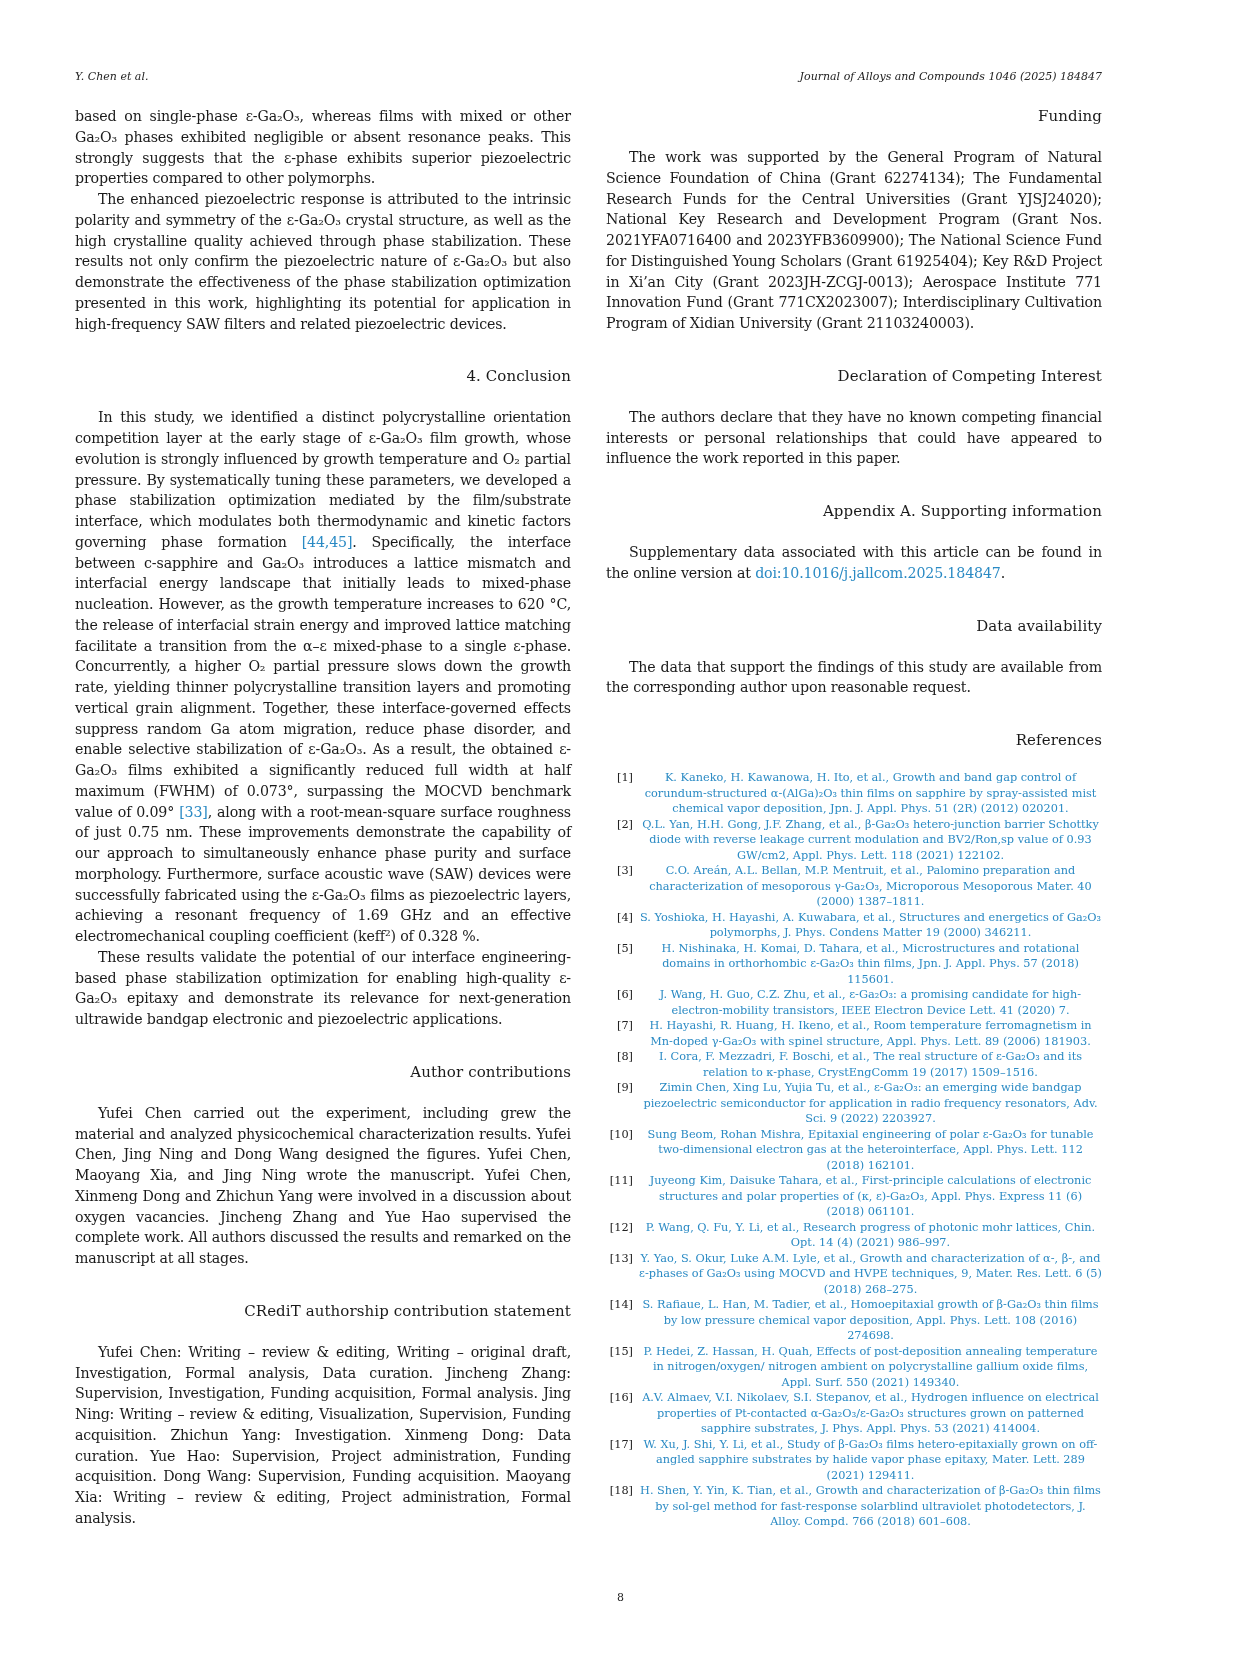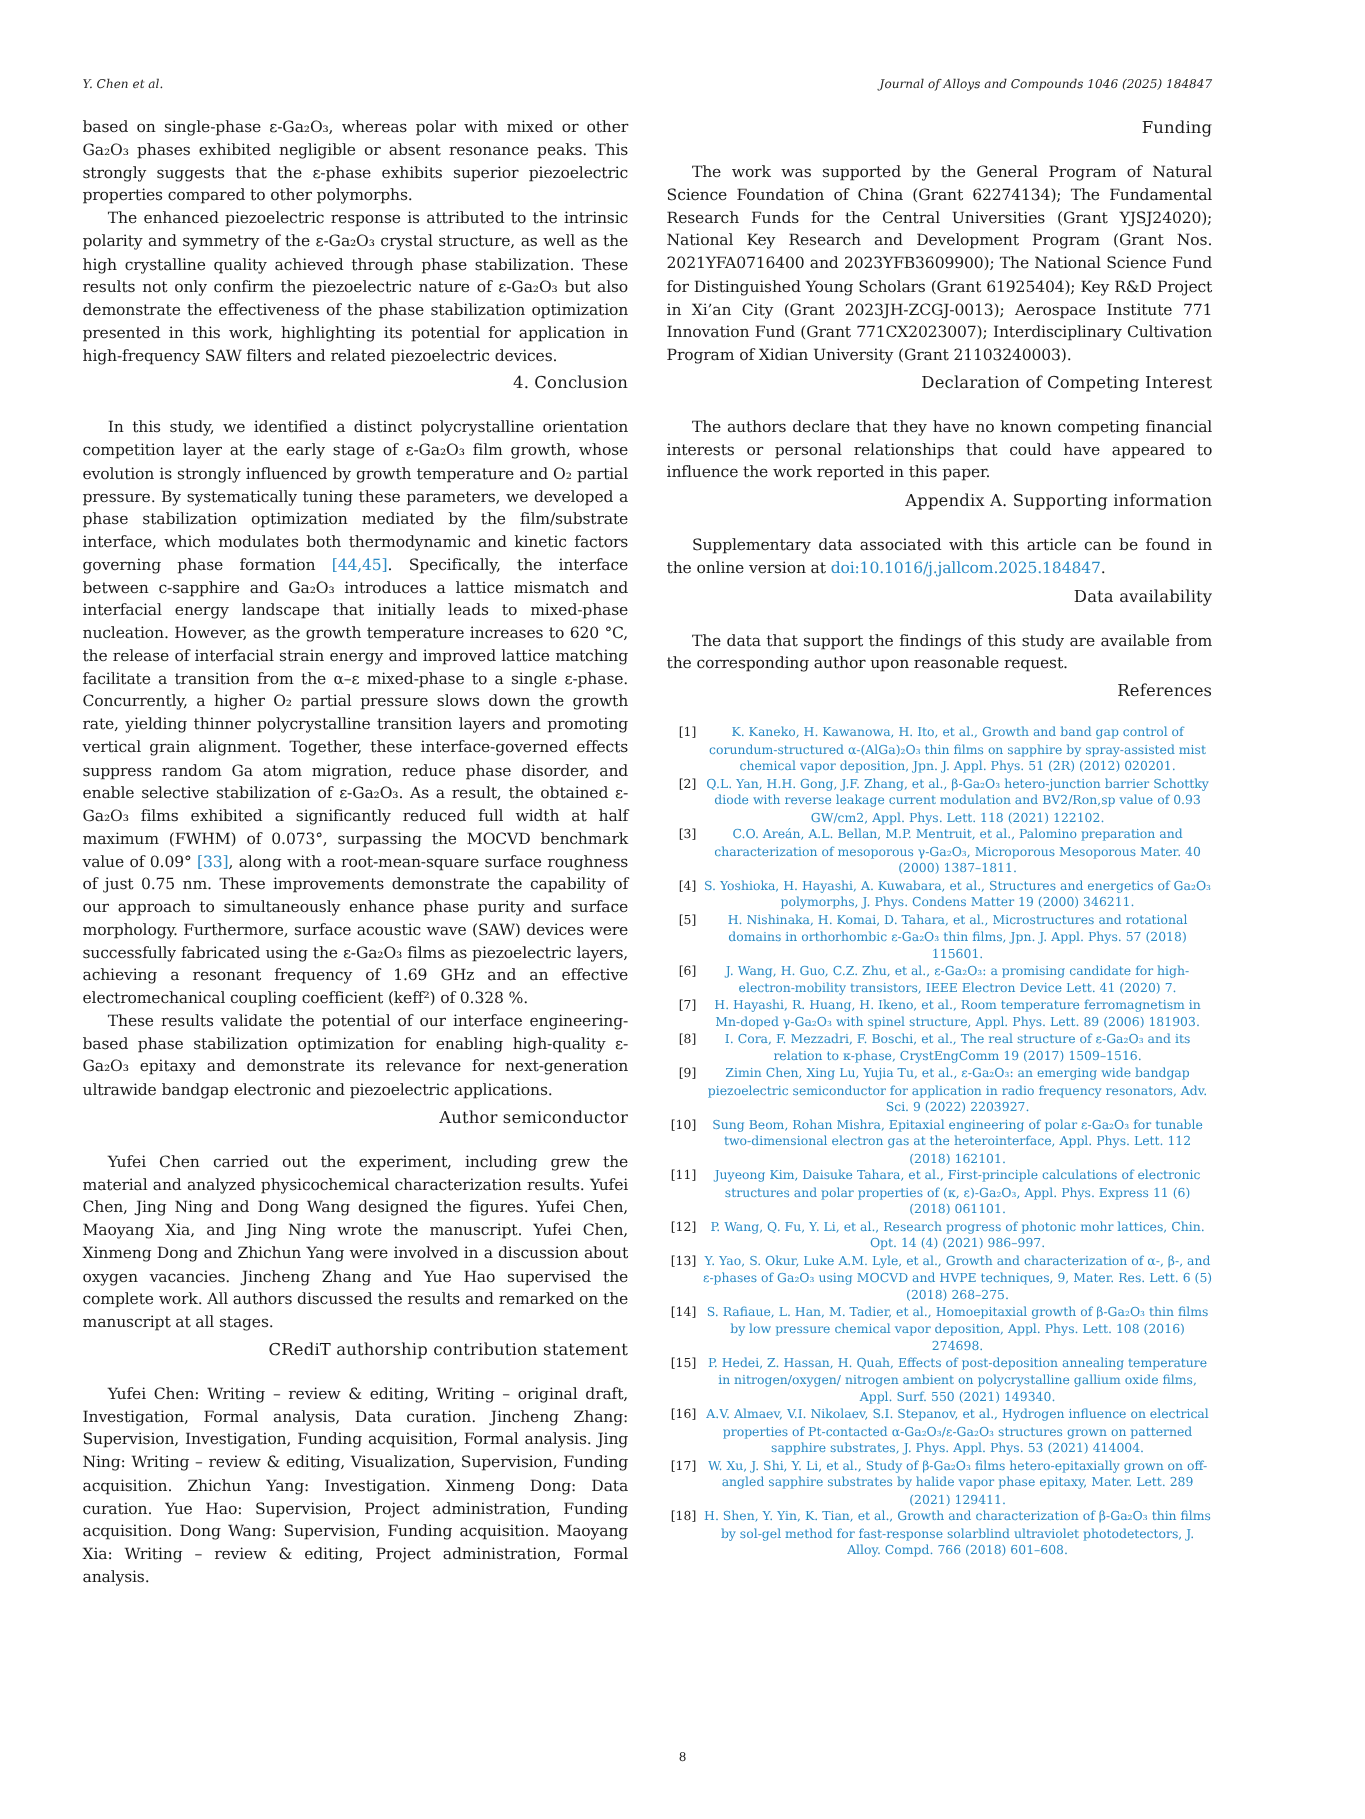"based on single-phase ε-Ga₂O₃, whereas" p { text: polar -> films }
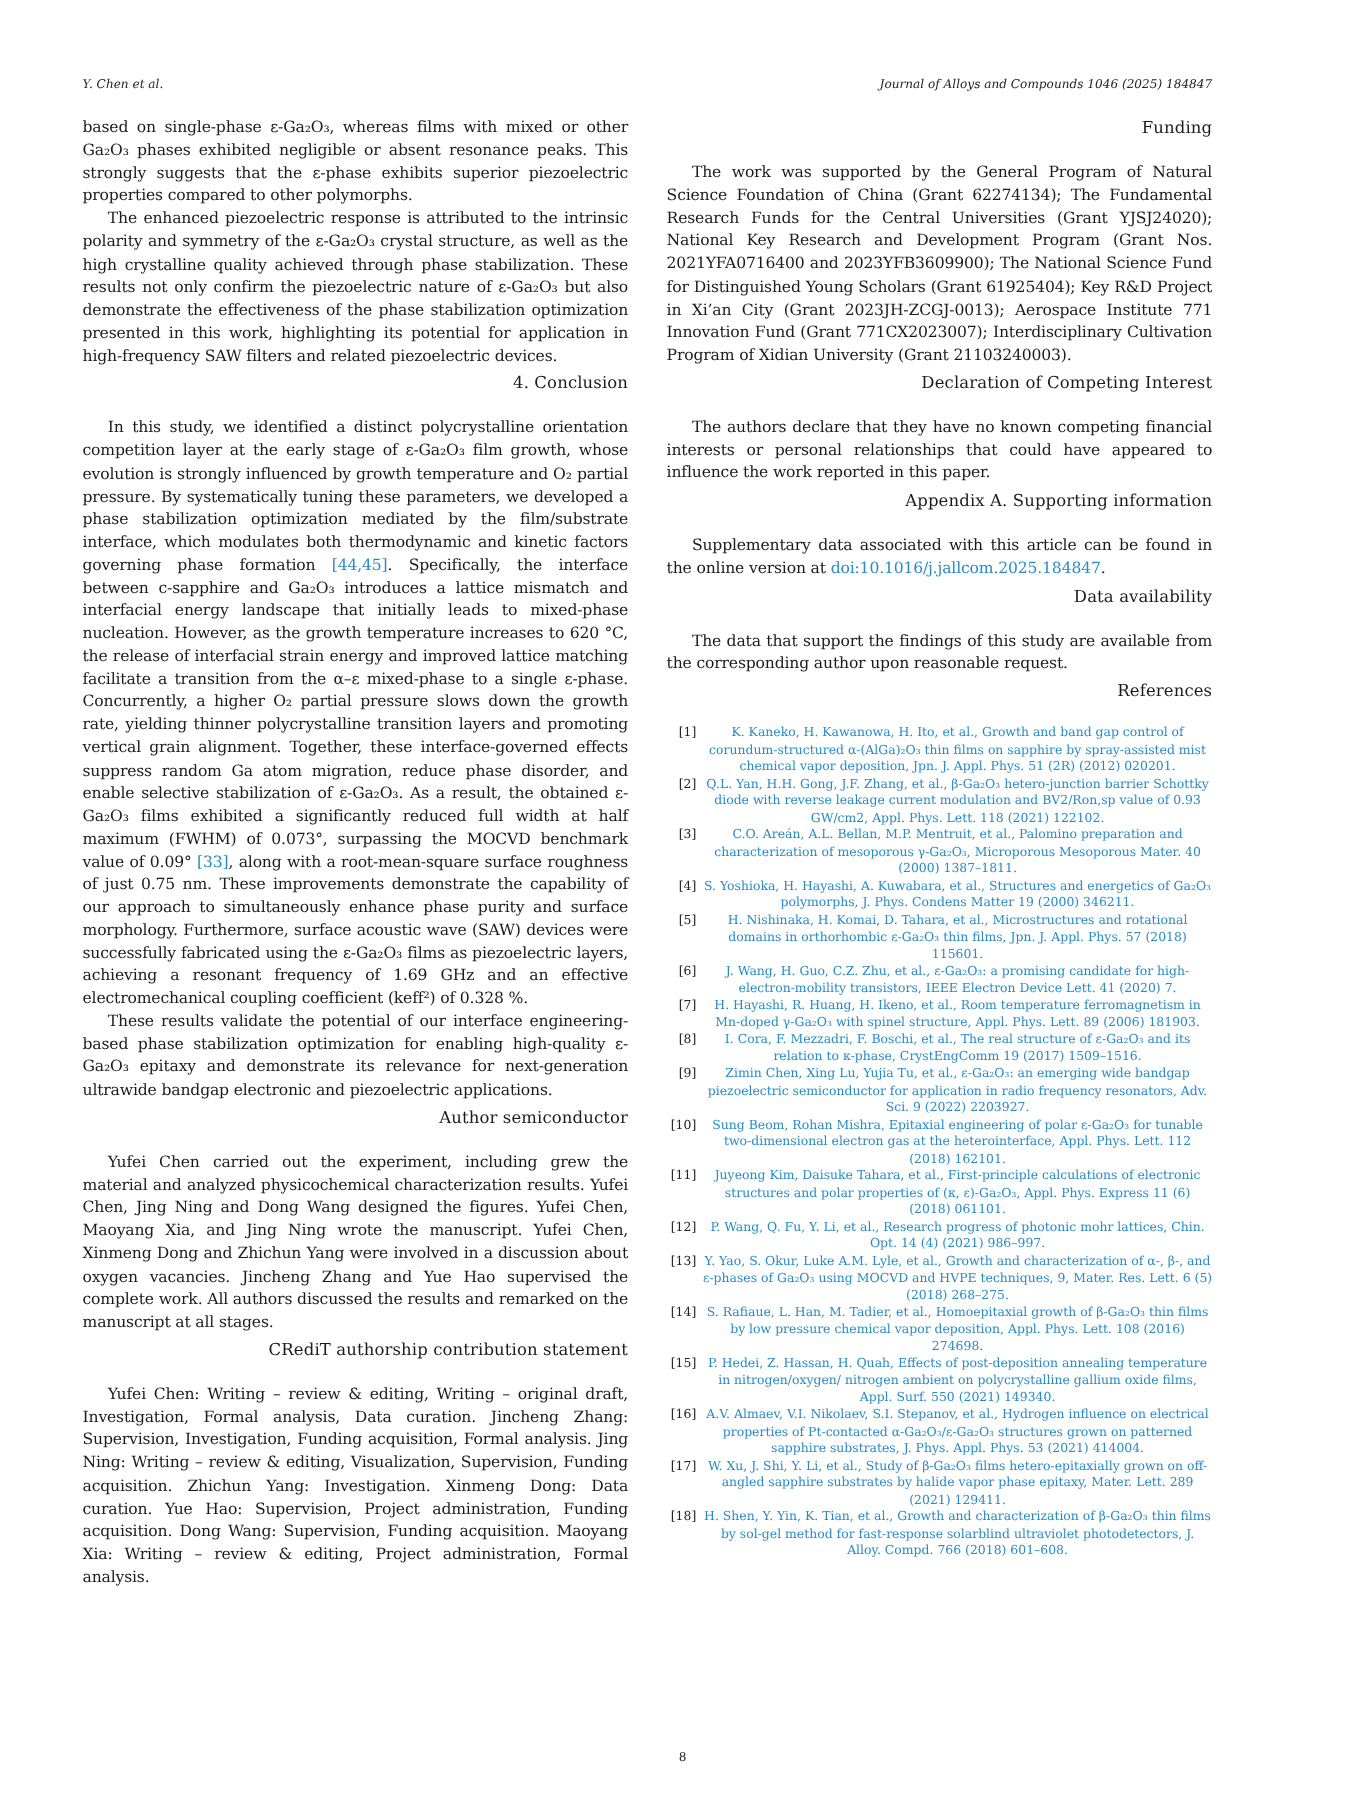"4. Conclusion" .sec-gap-top { margin-top: 4px -> 32px }
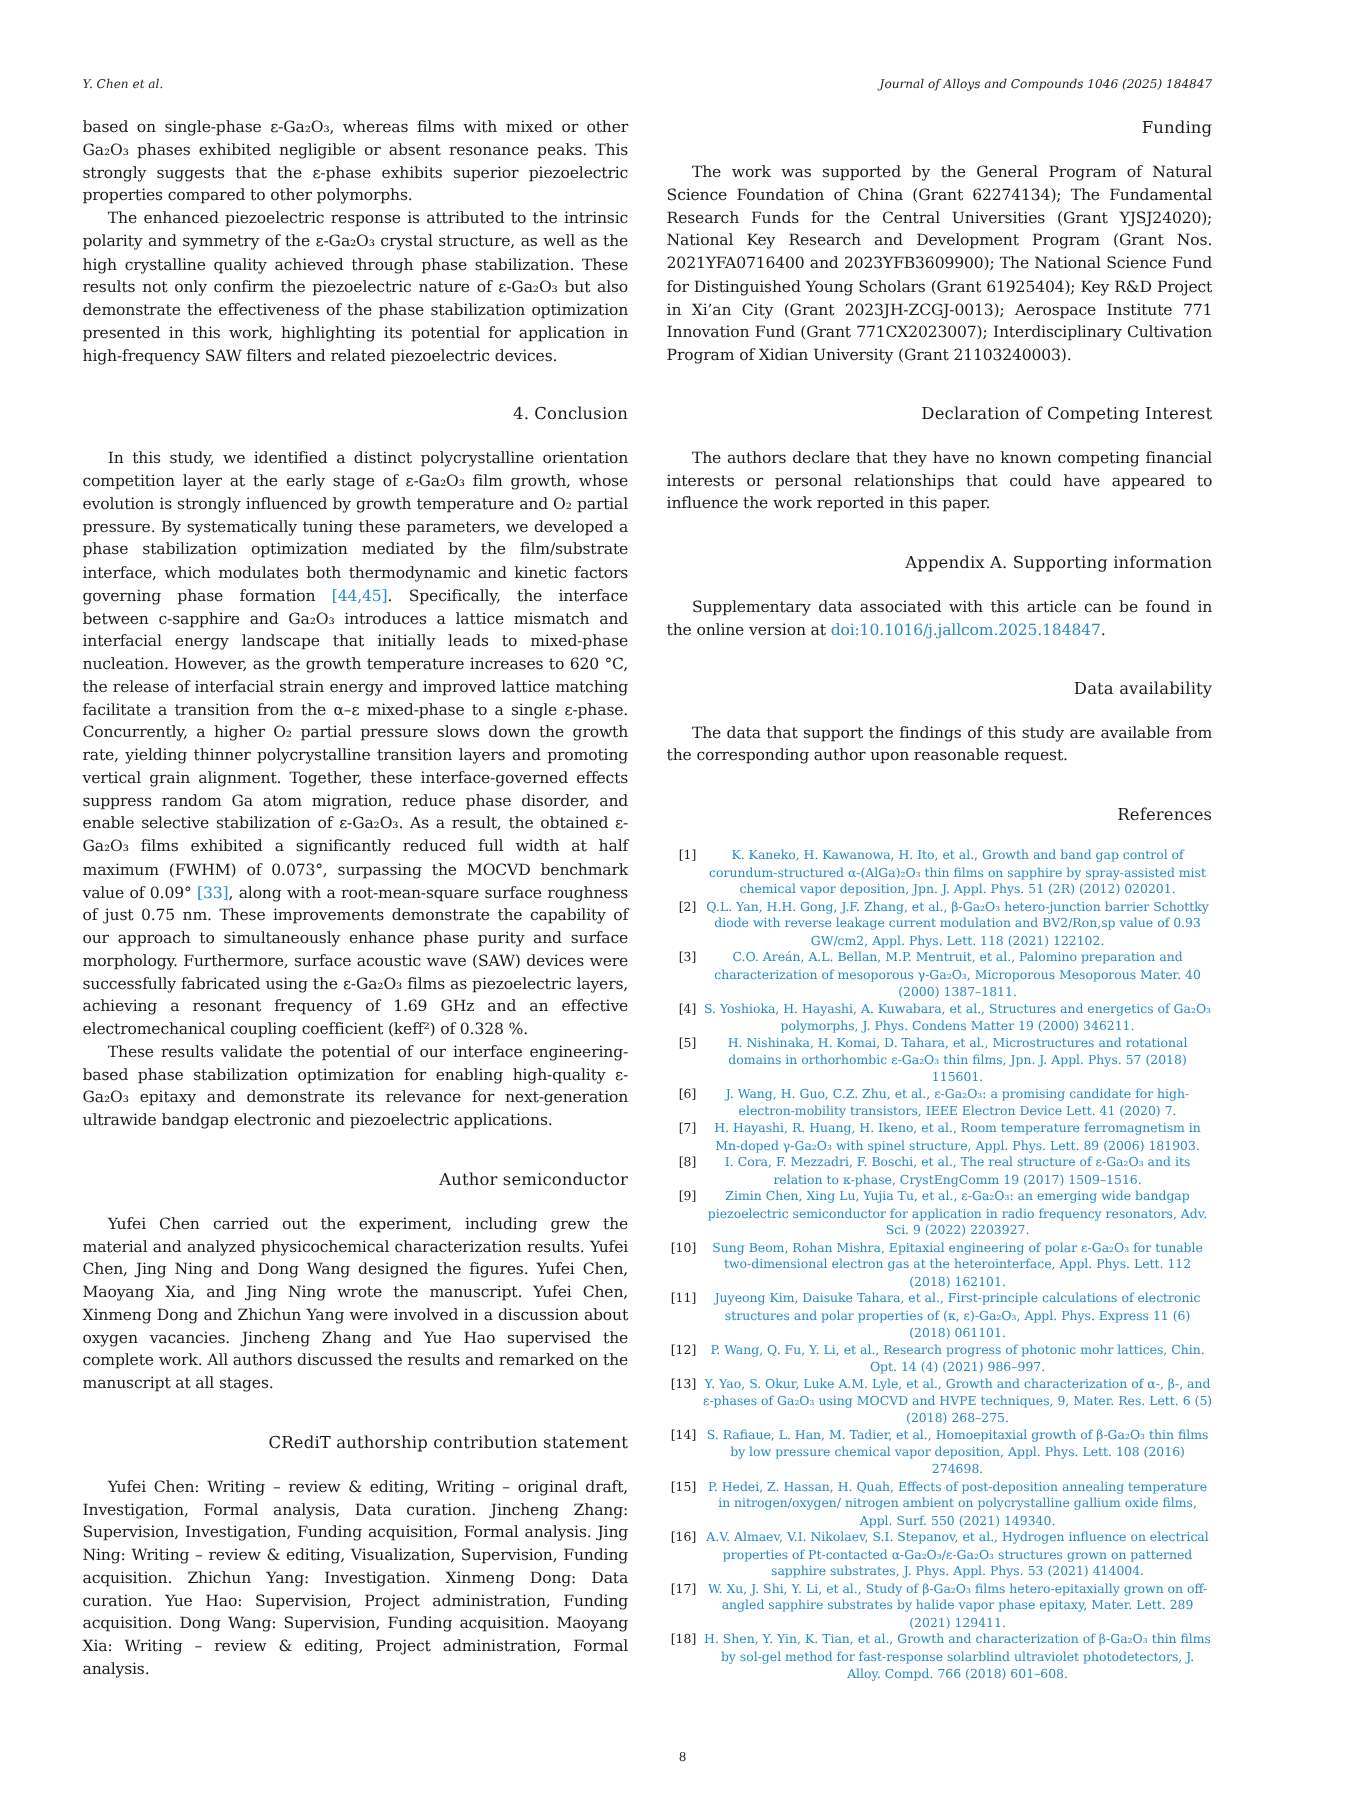"Author semiconductor" h2.sec-gap-top { text: semiconductor -> contributions }
